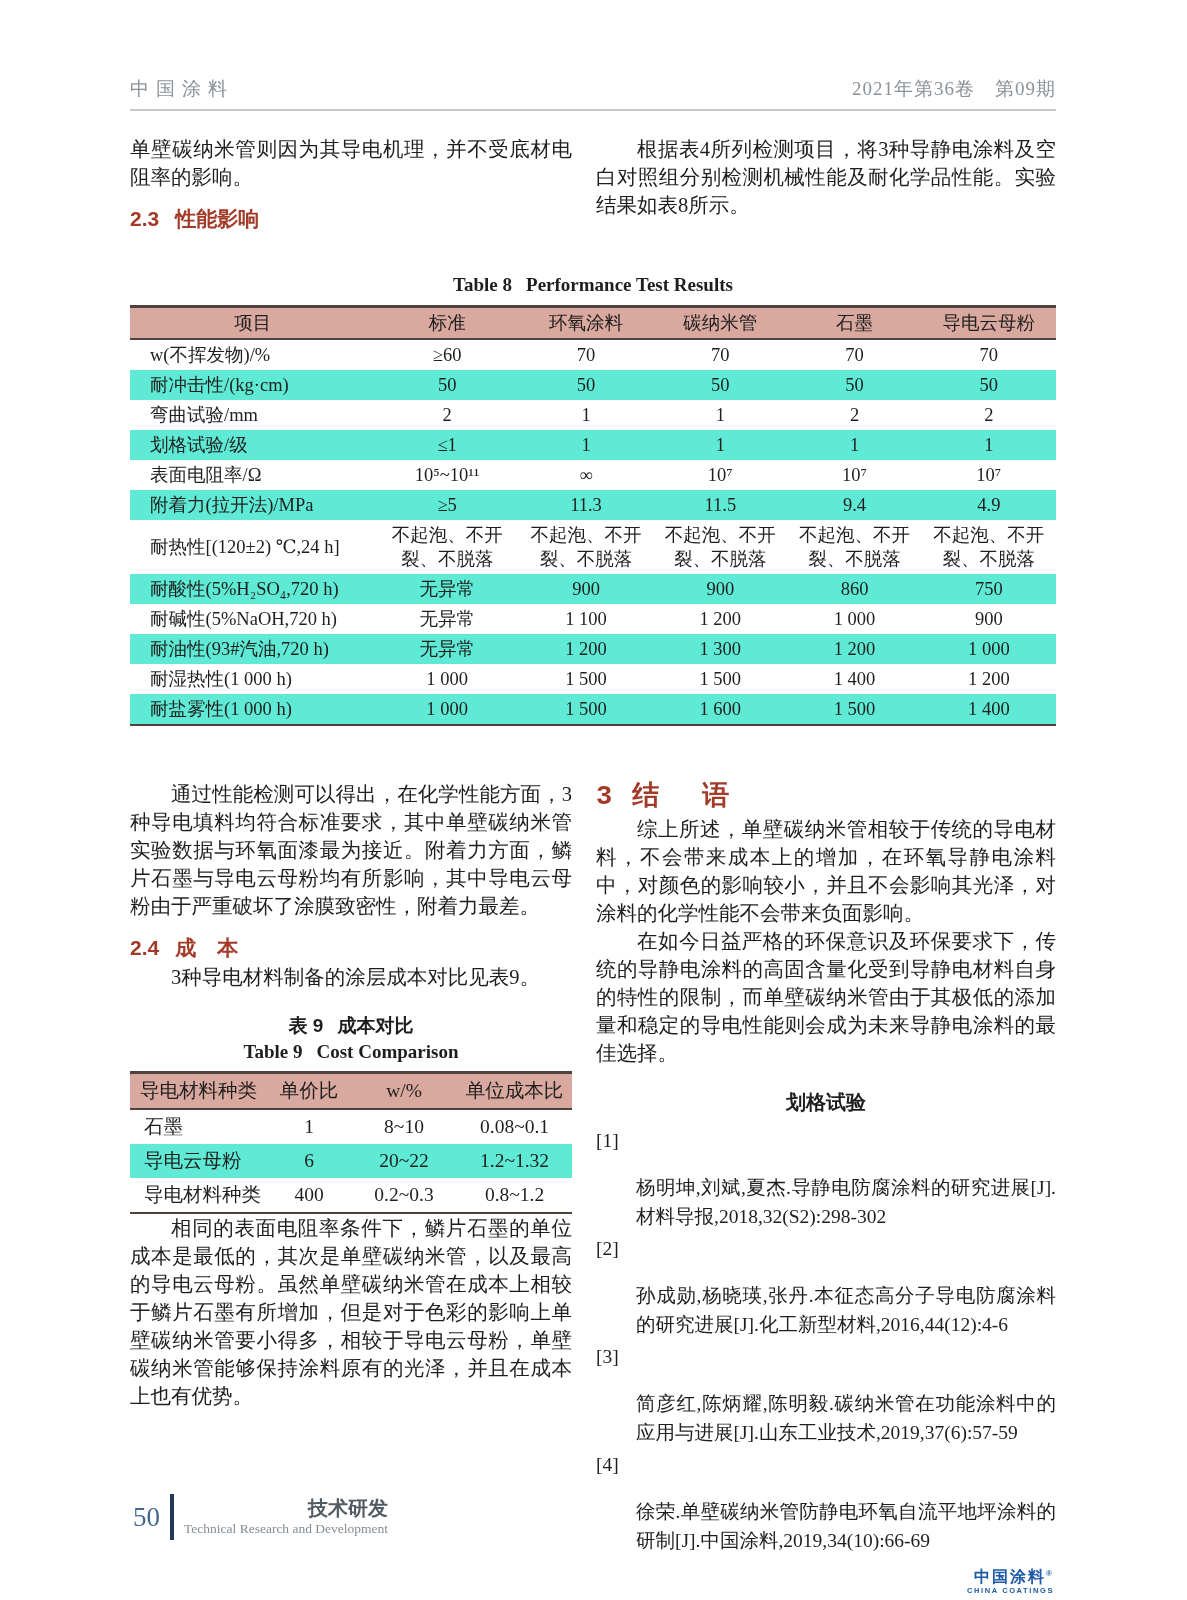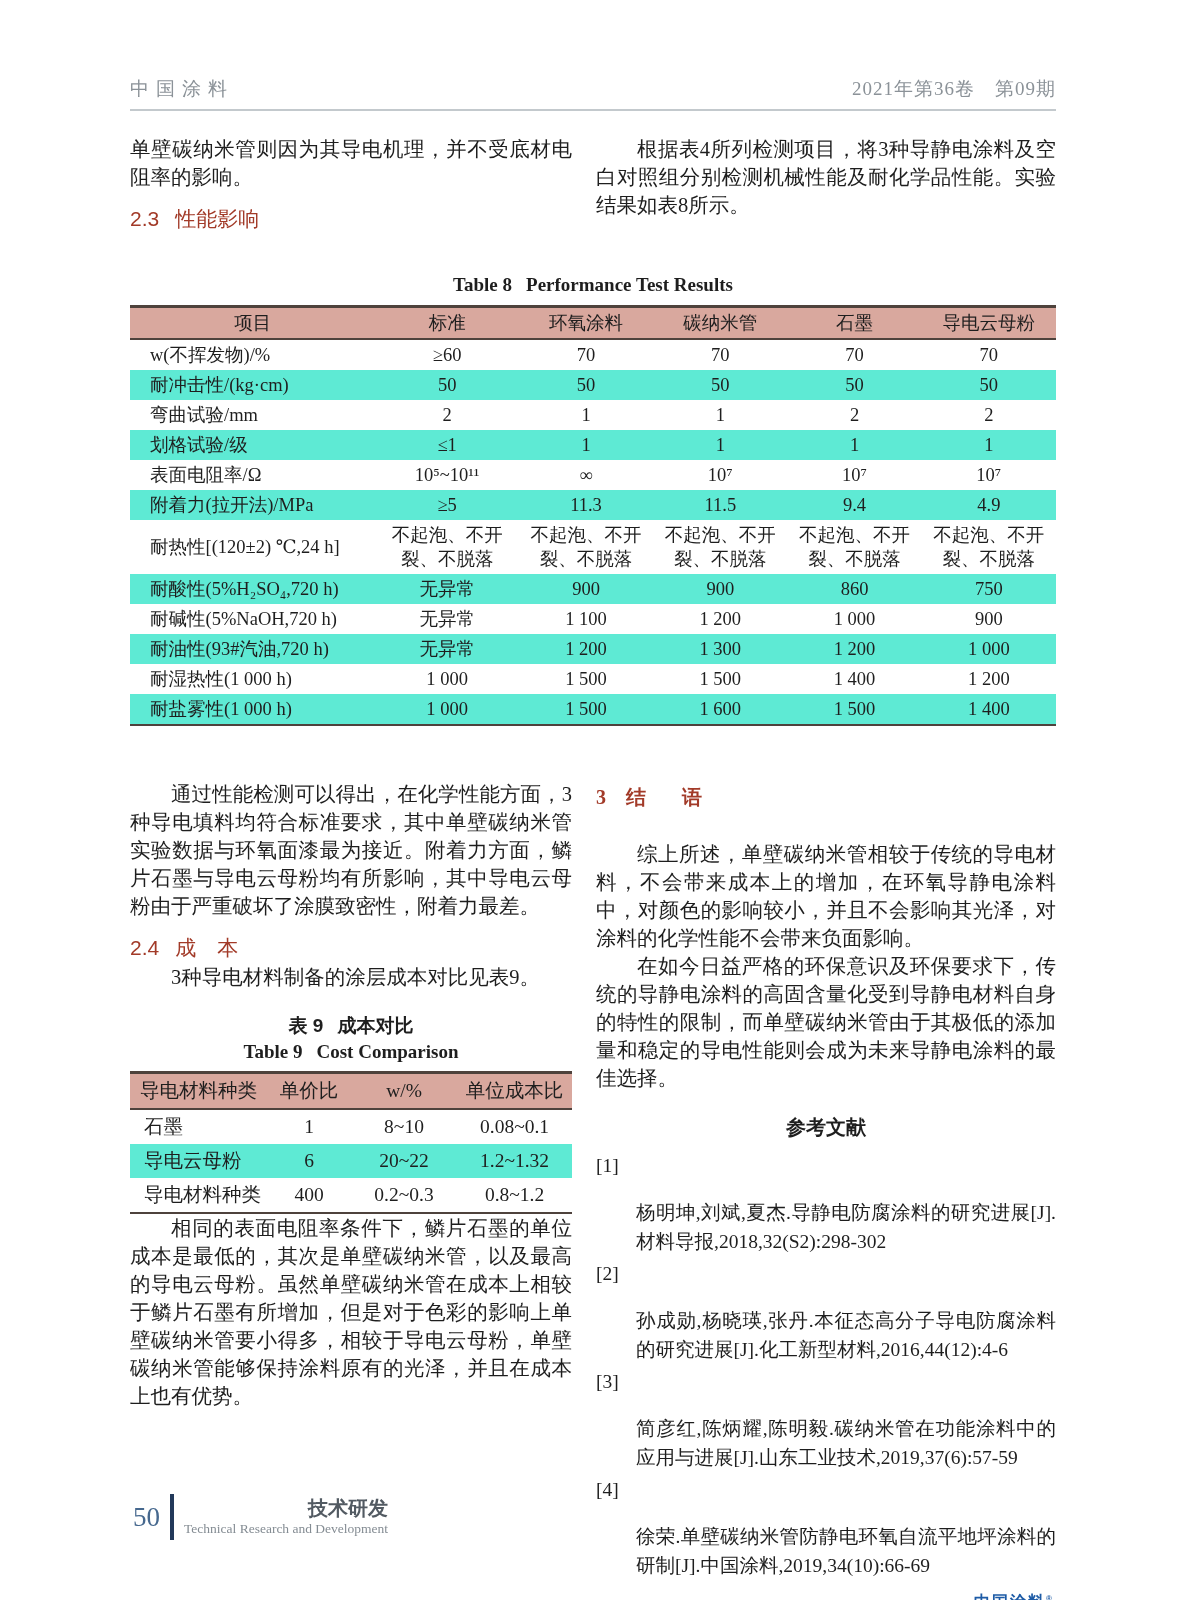"2.3 性能影响" .section-heading { font-weight: normal -> bold }
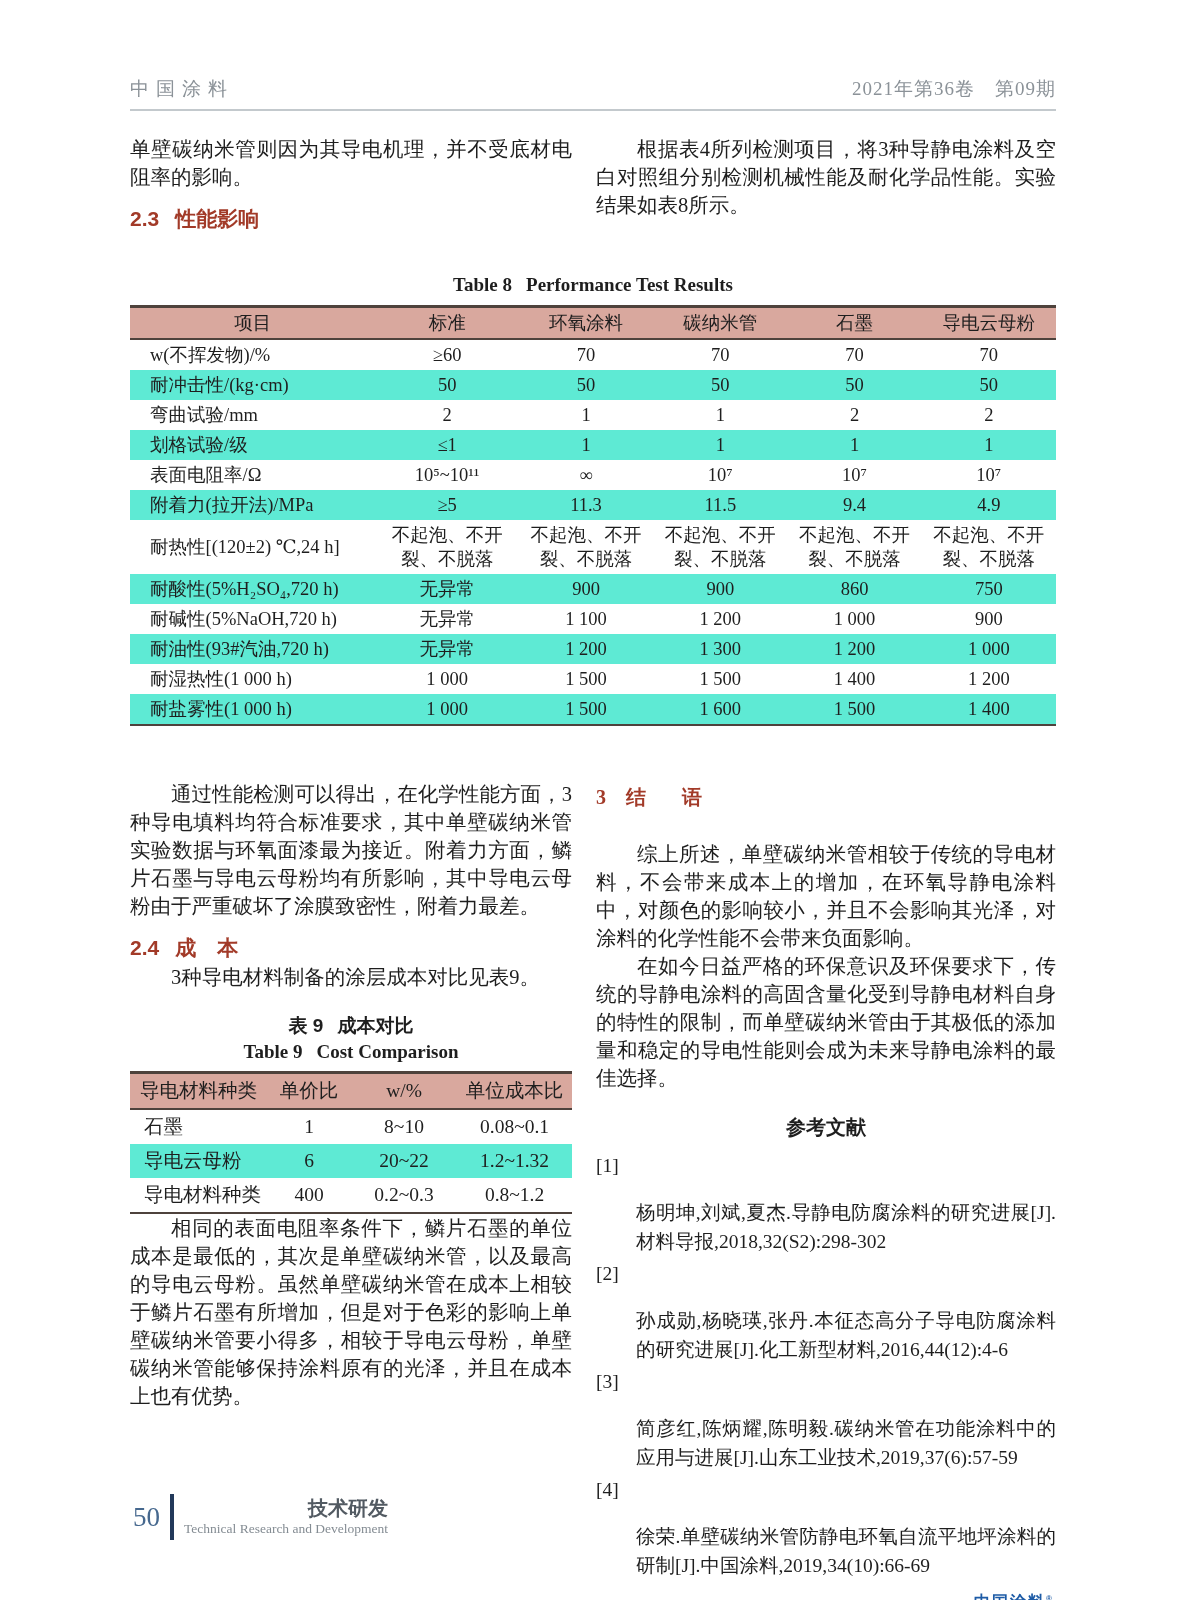"3 结 语" .h3-heading { font-family: Liberation Serif, serif -> Liberation Mono, monospace; font-size: 20px -> 27px; margin-bottom: 26px -> 1px }
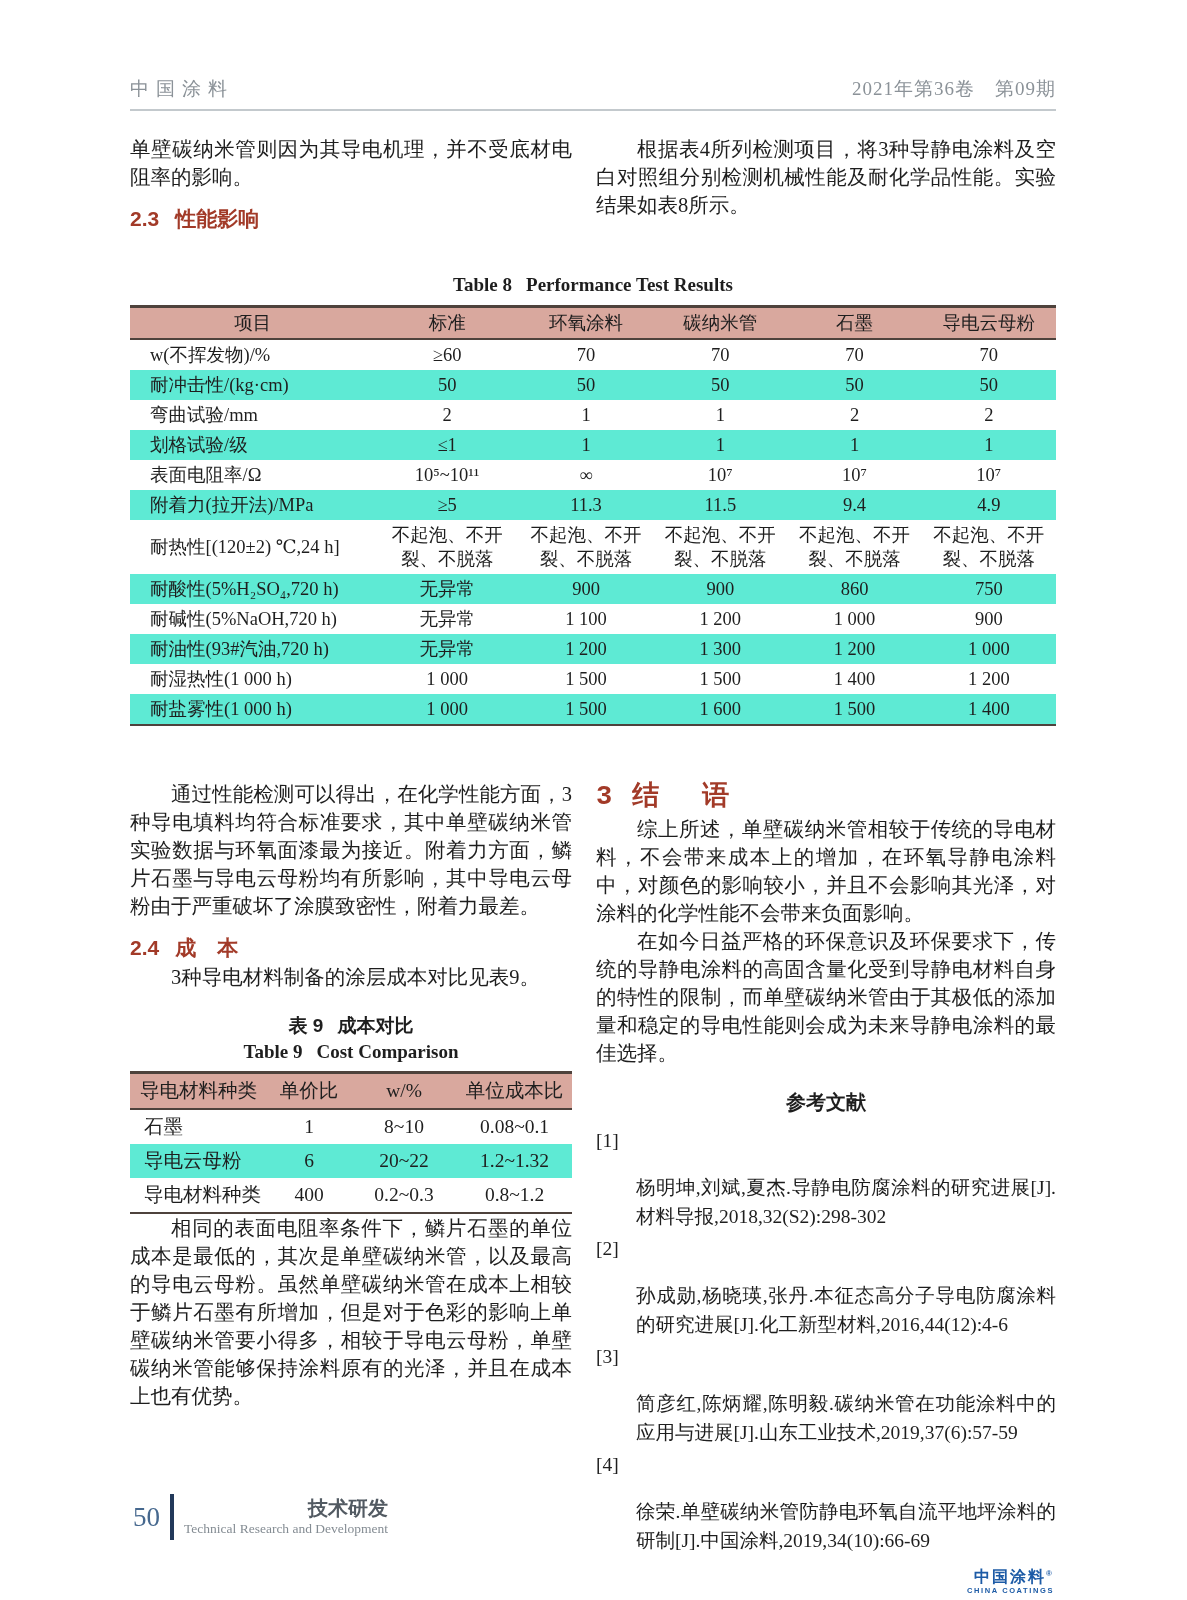"参考文献" div.refs-title { text: 参考文献 -> 划格试验 }
